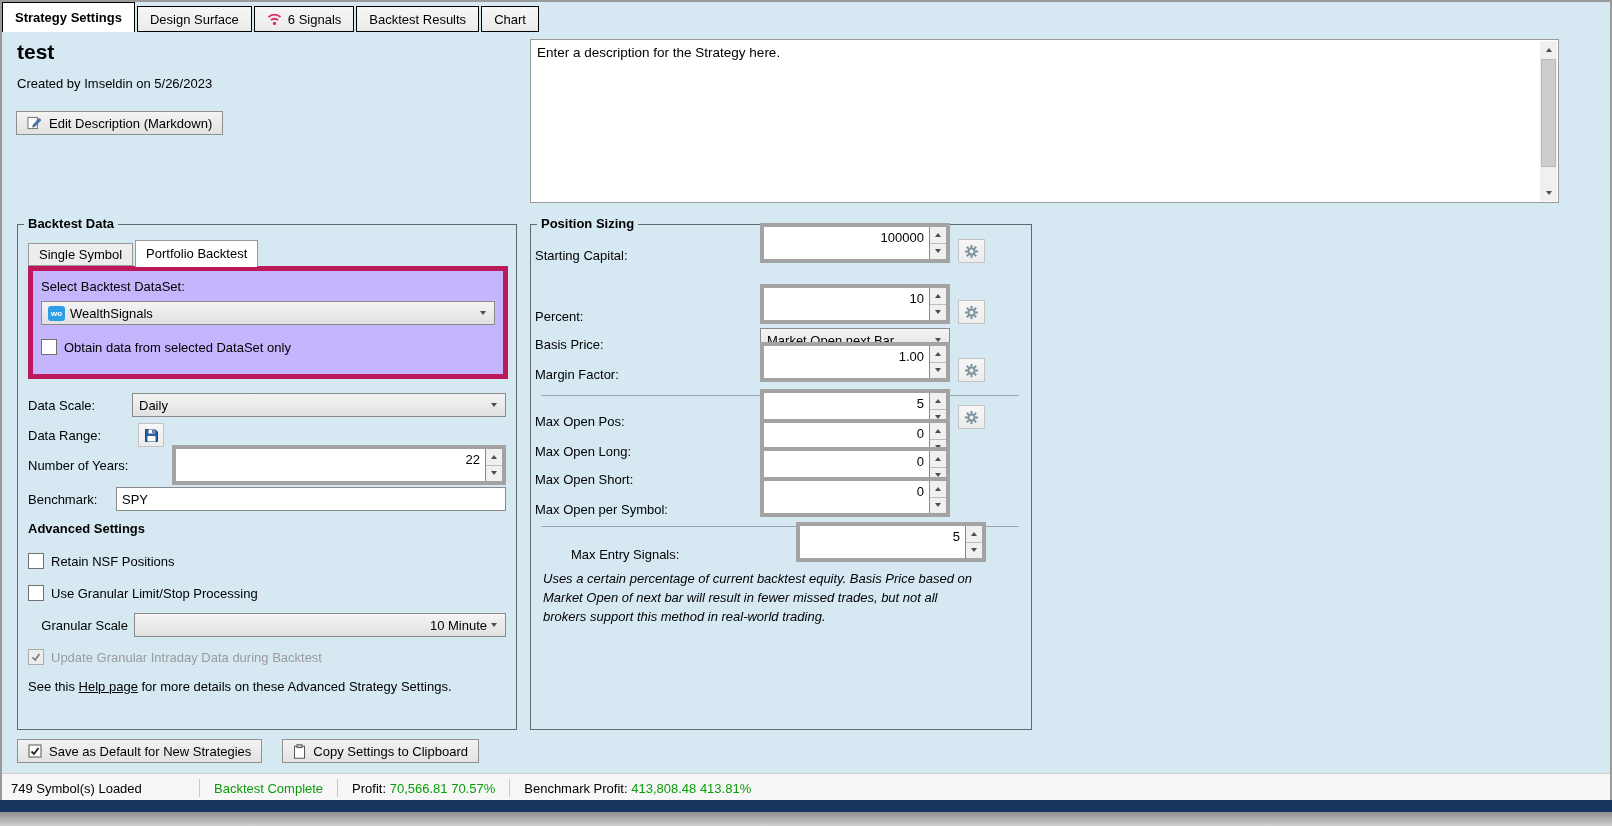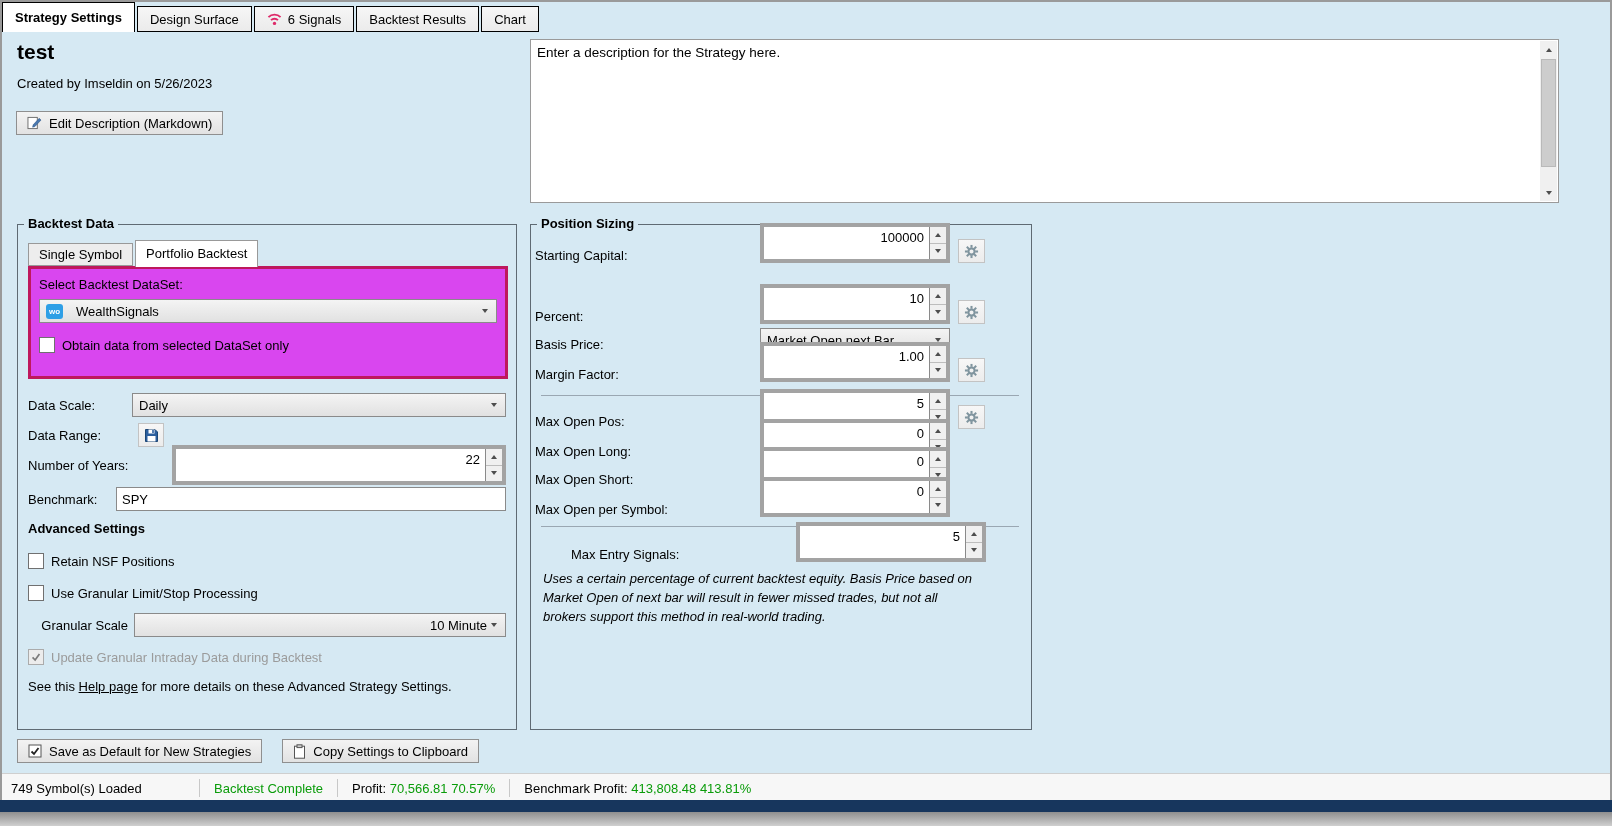"Select Backtest DataSet:" .tab-panel { background: #d946ef -> #c4b5fd; border: 3px solid #be185d -> 5px solid #be185d }
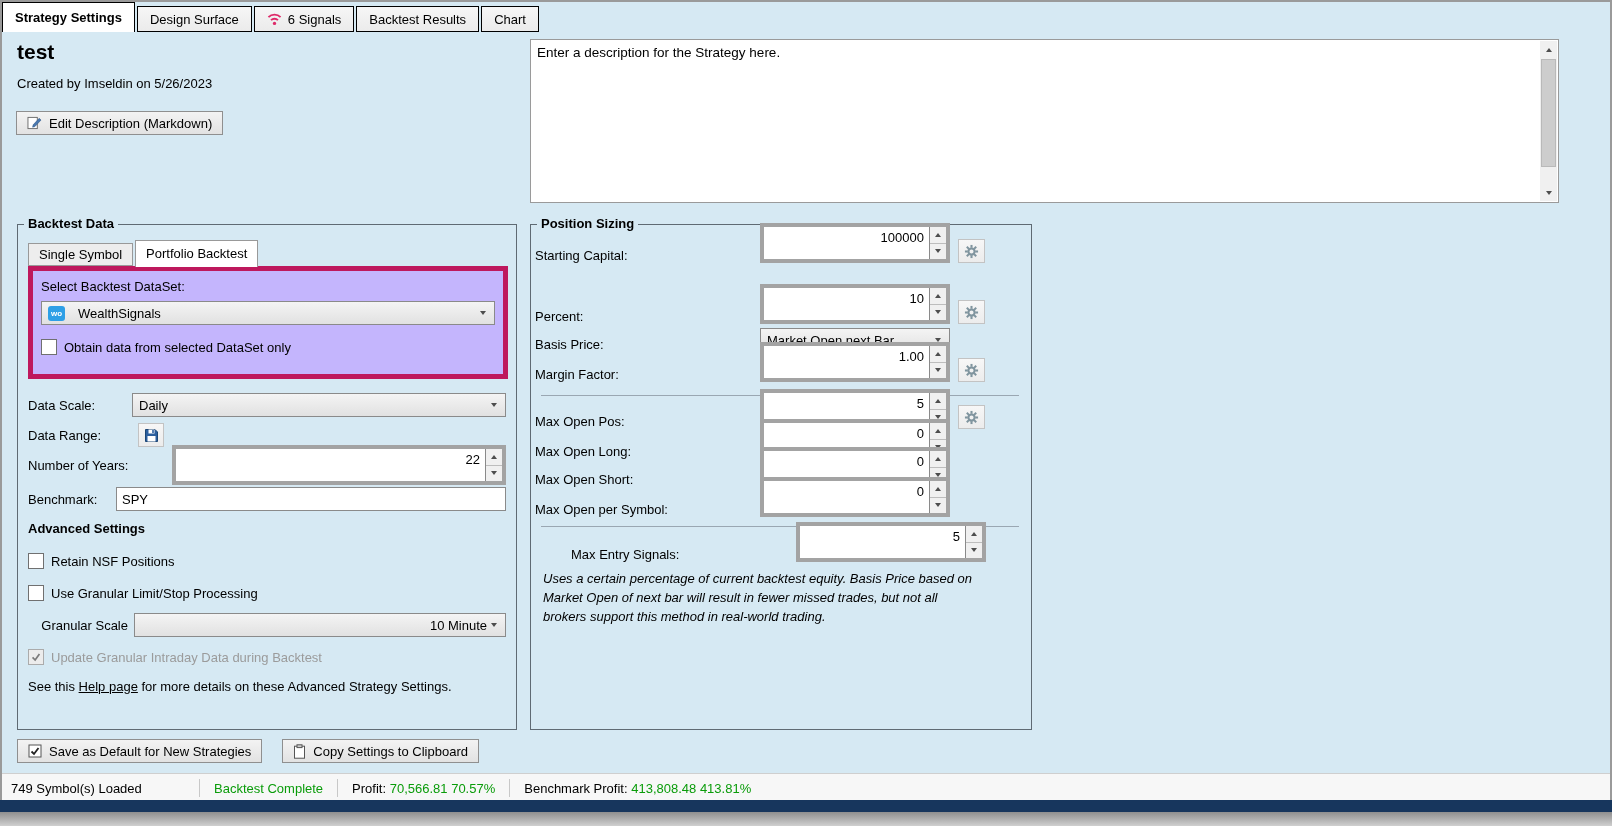"wo" div.combo { gap: 8px -> none }
